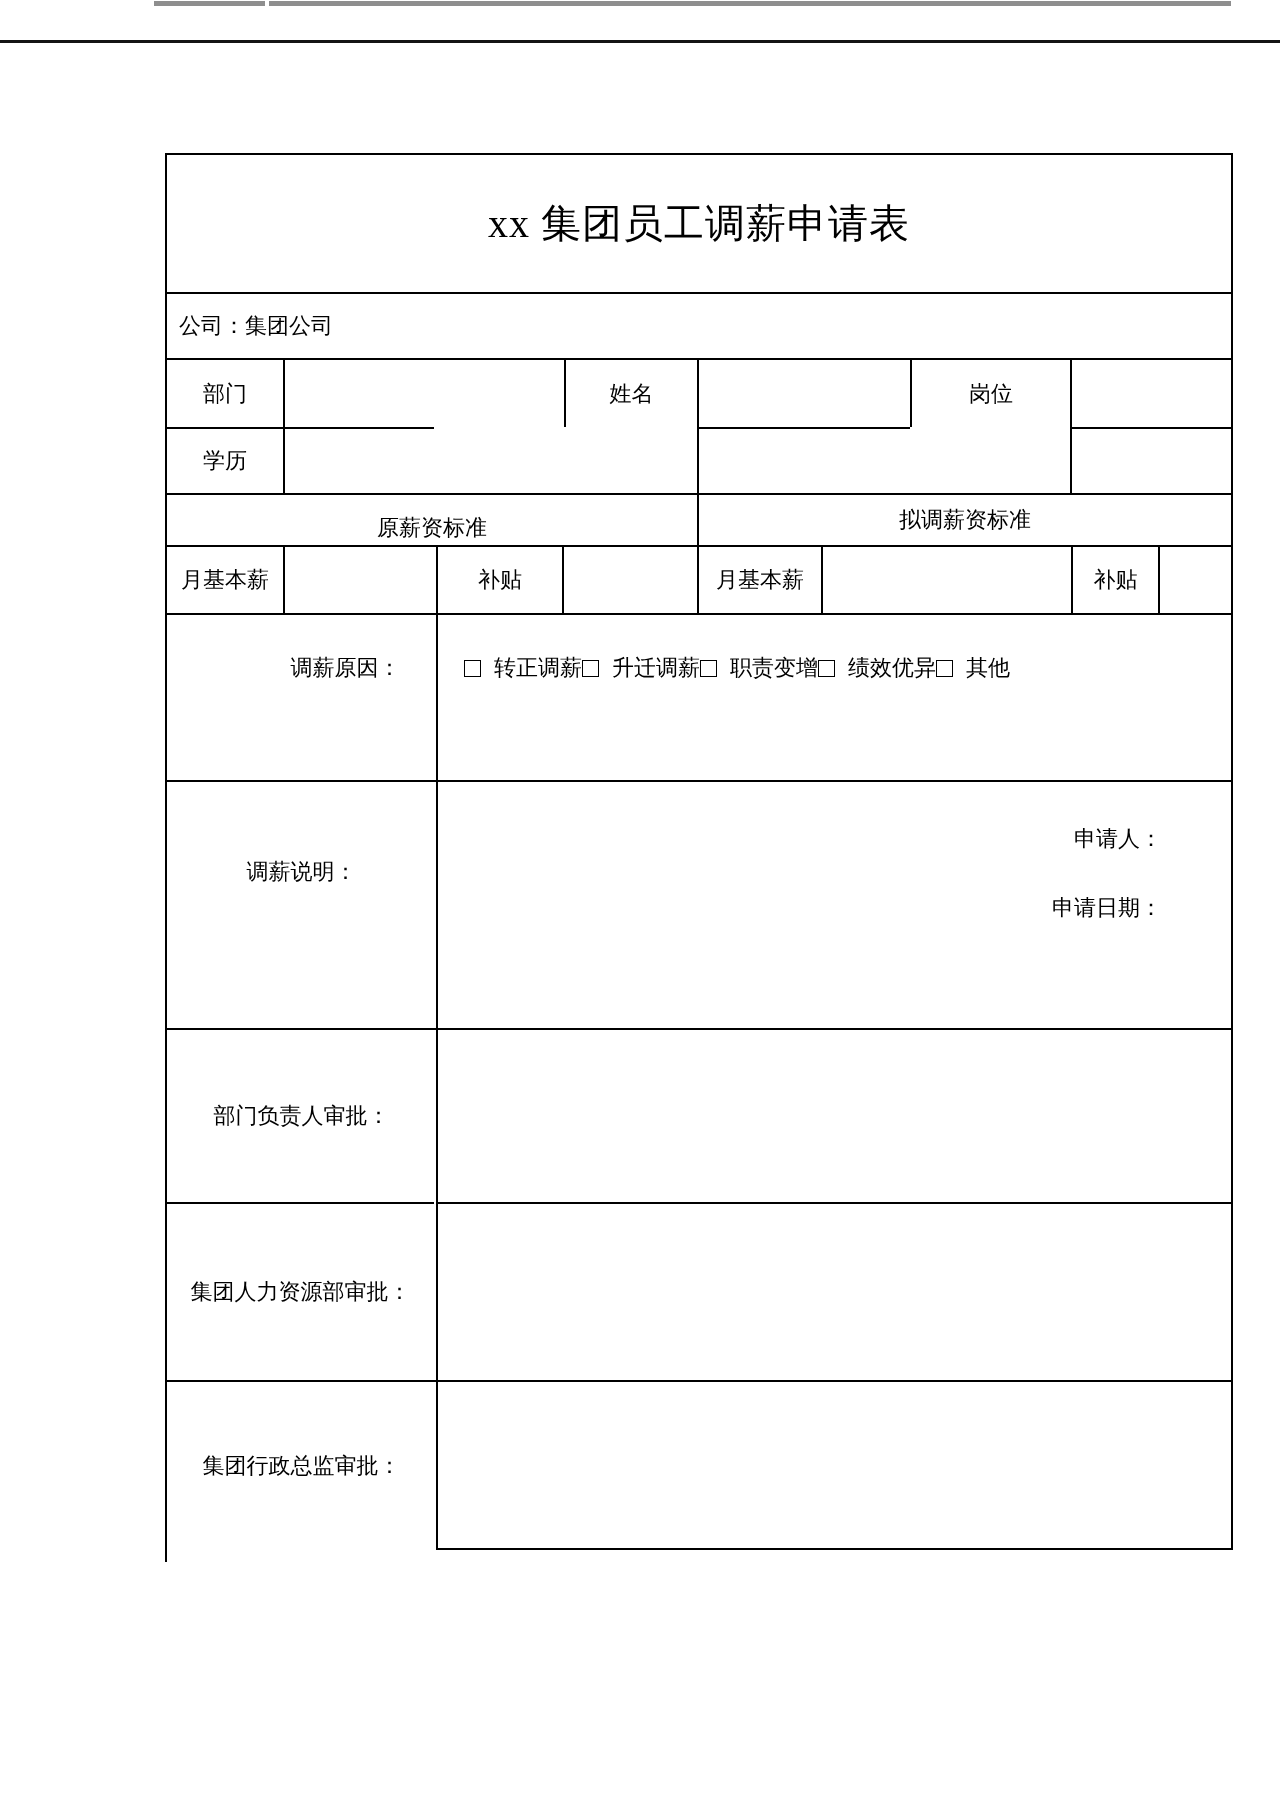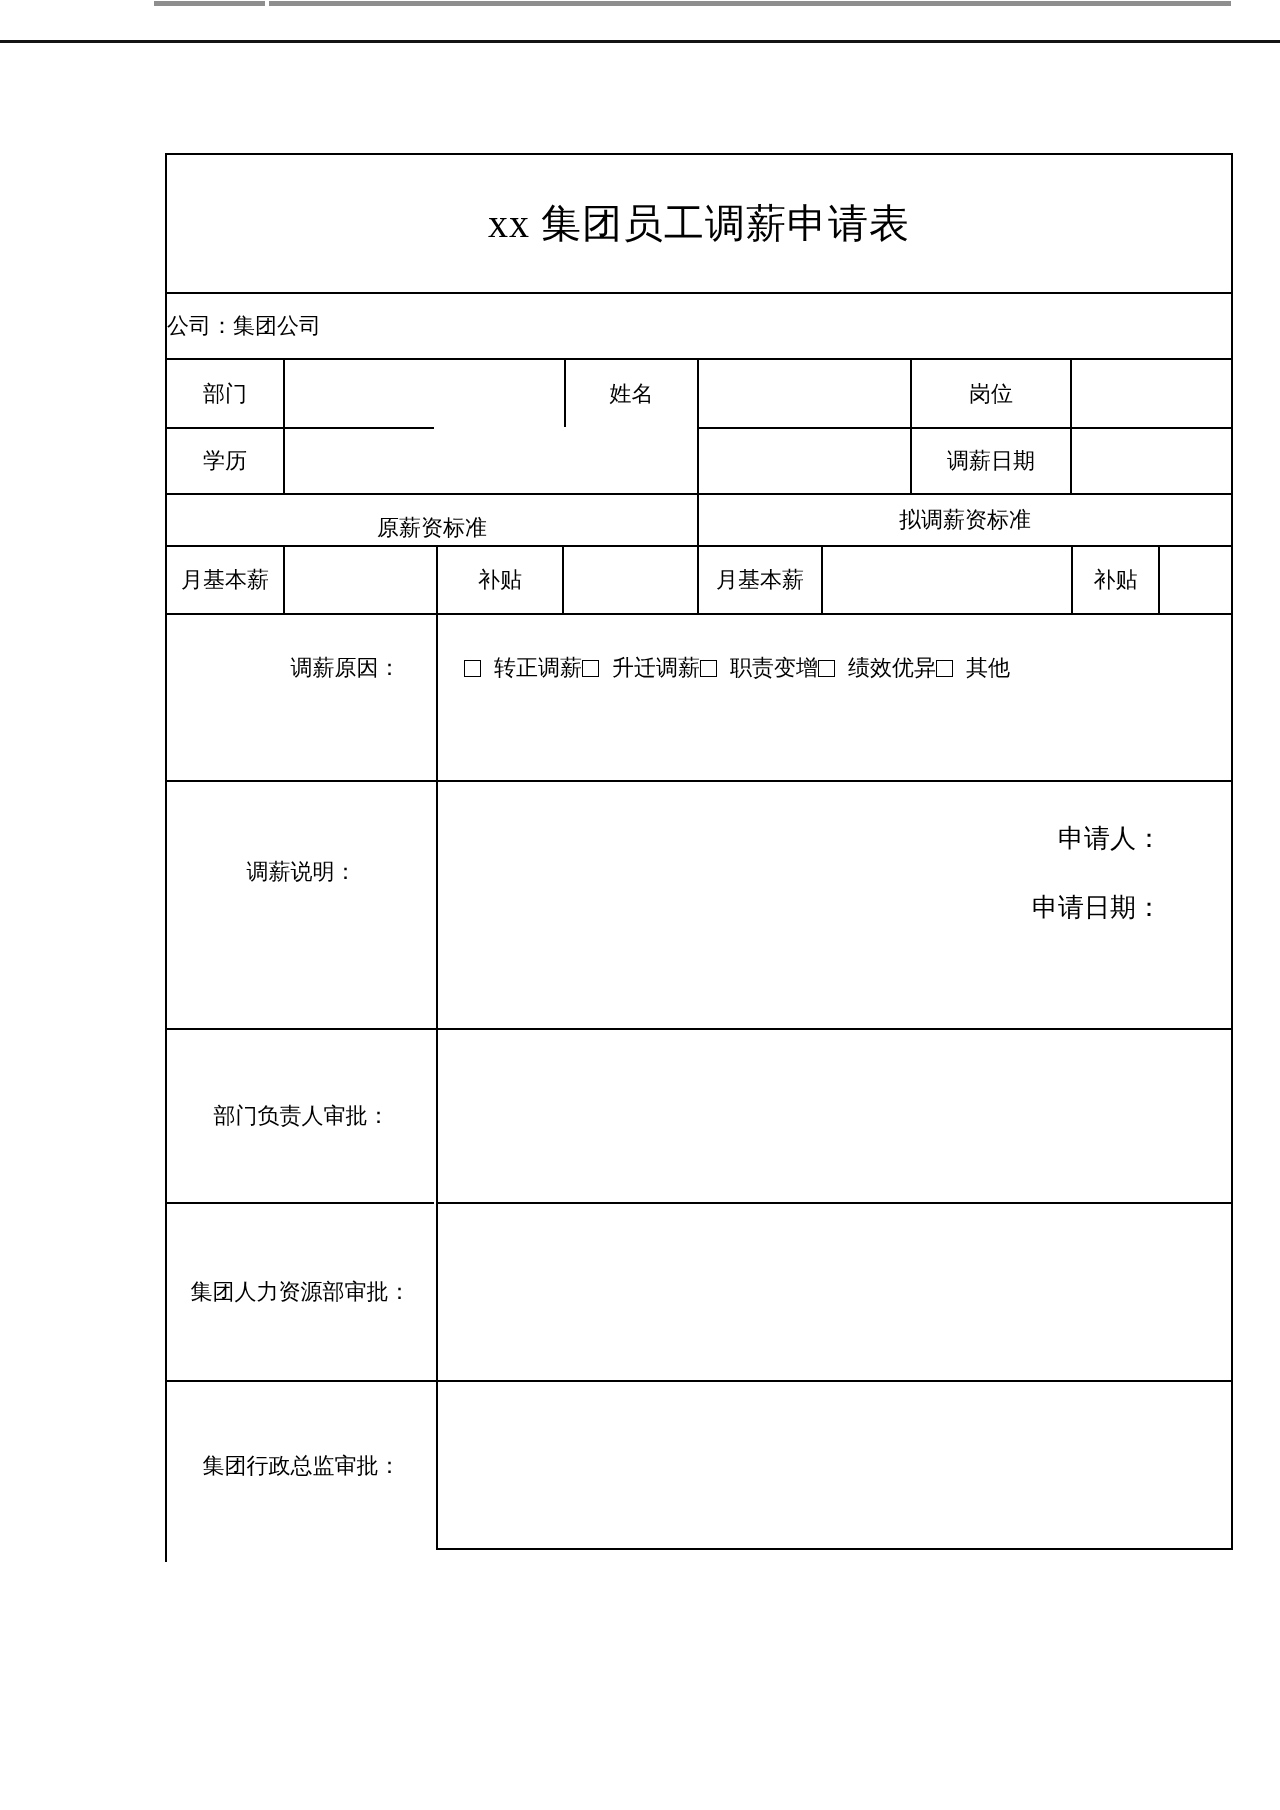"公司：集团公司" .left { padding-left: 0 -> 12px }
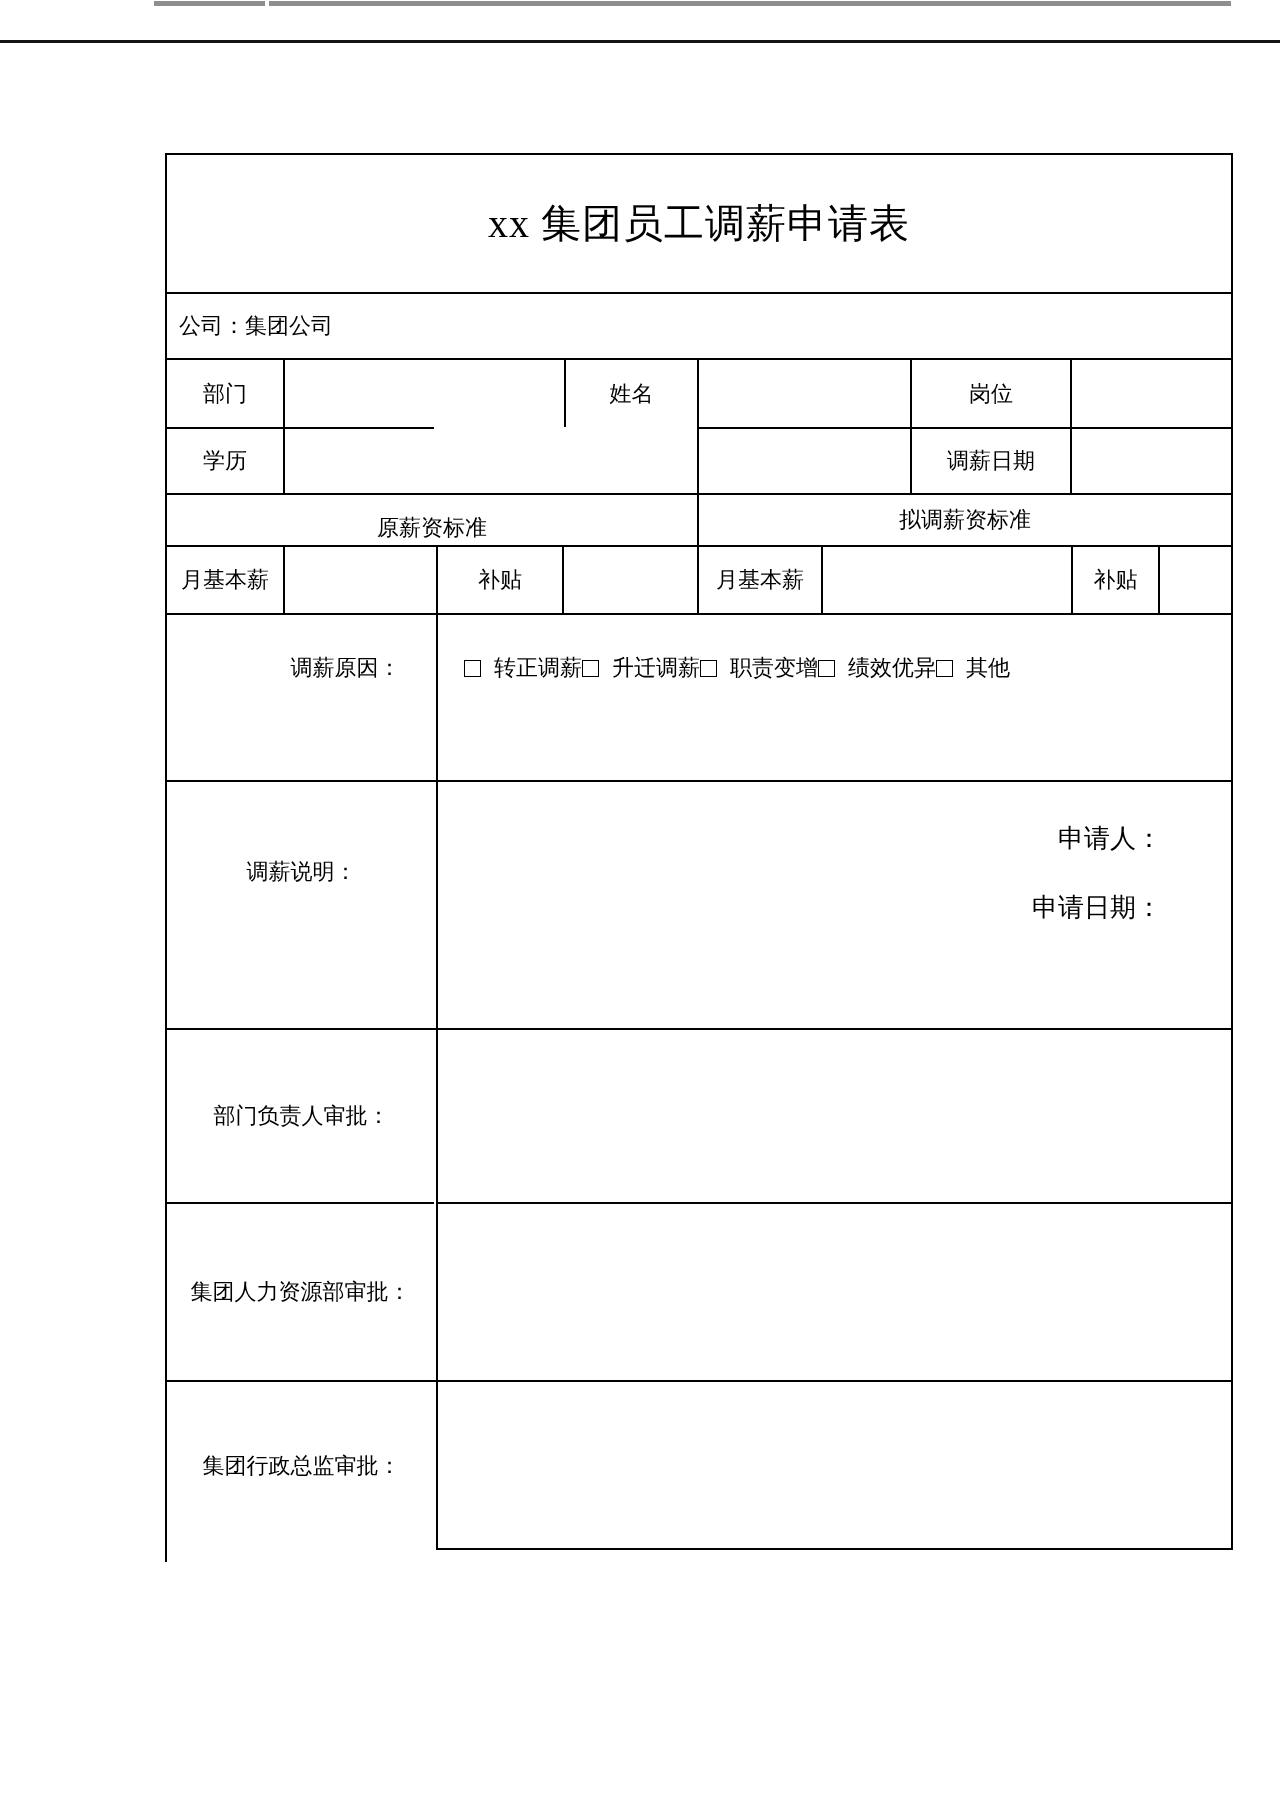"调薪日期" div.cell { html: <div>调薪日期</div> -> none }
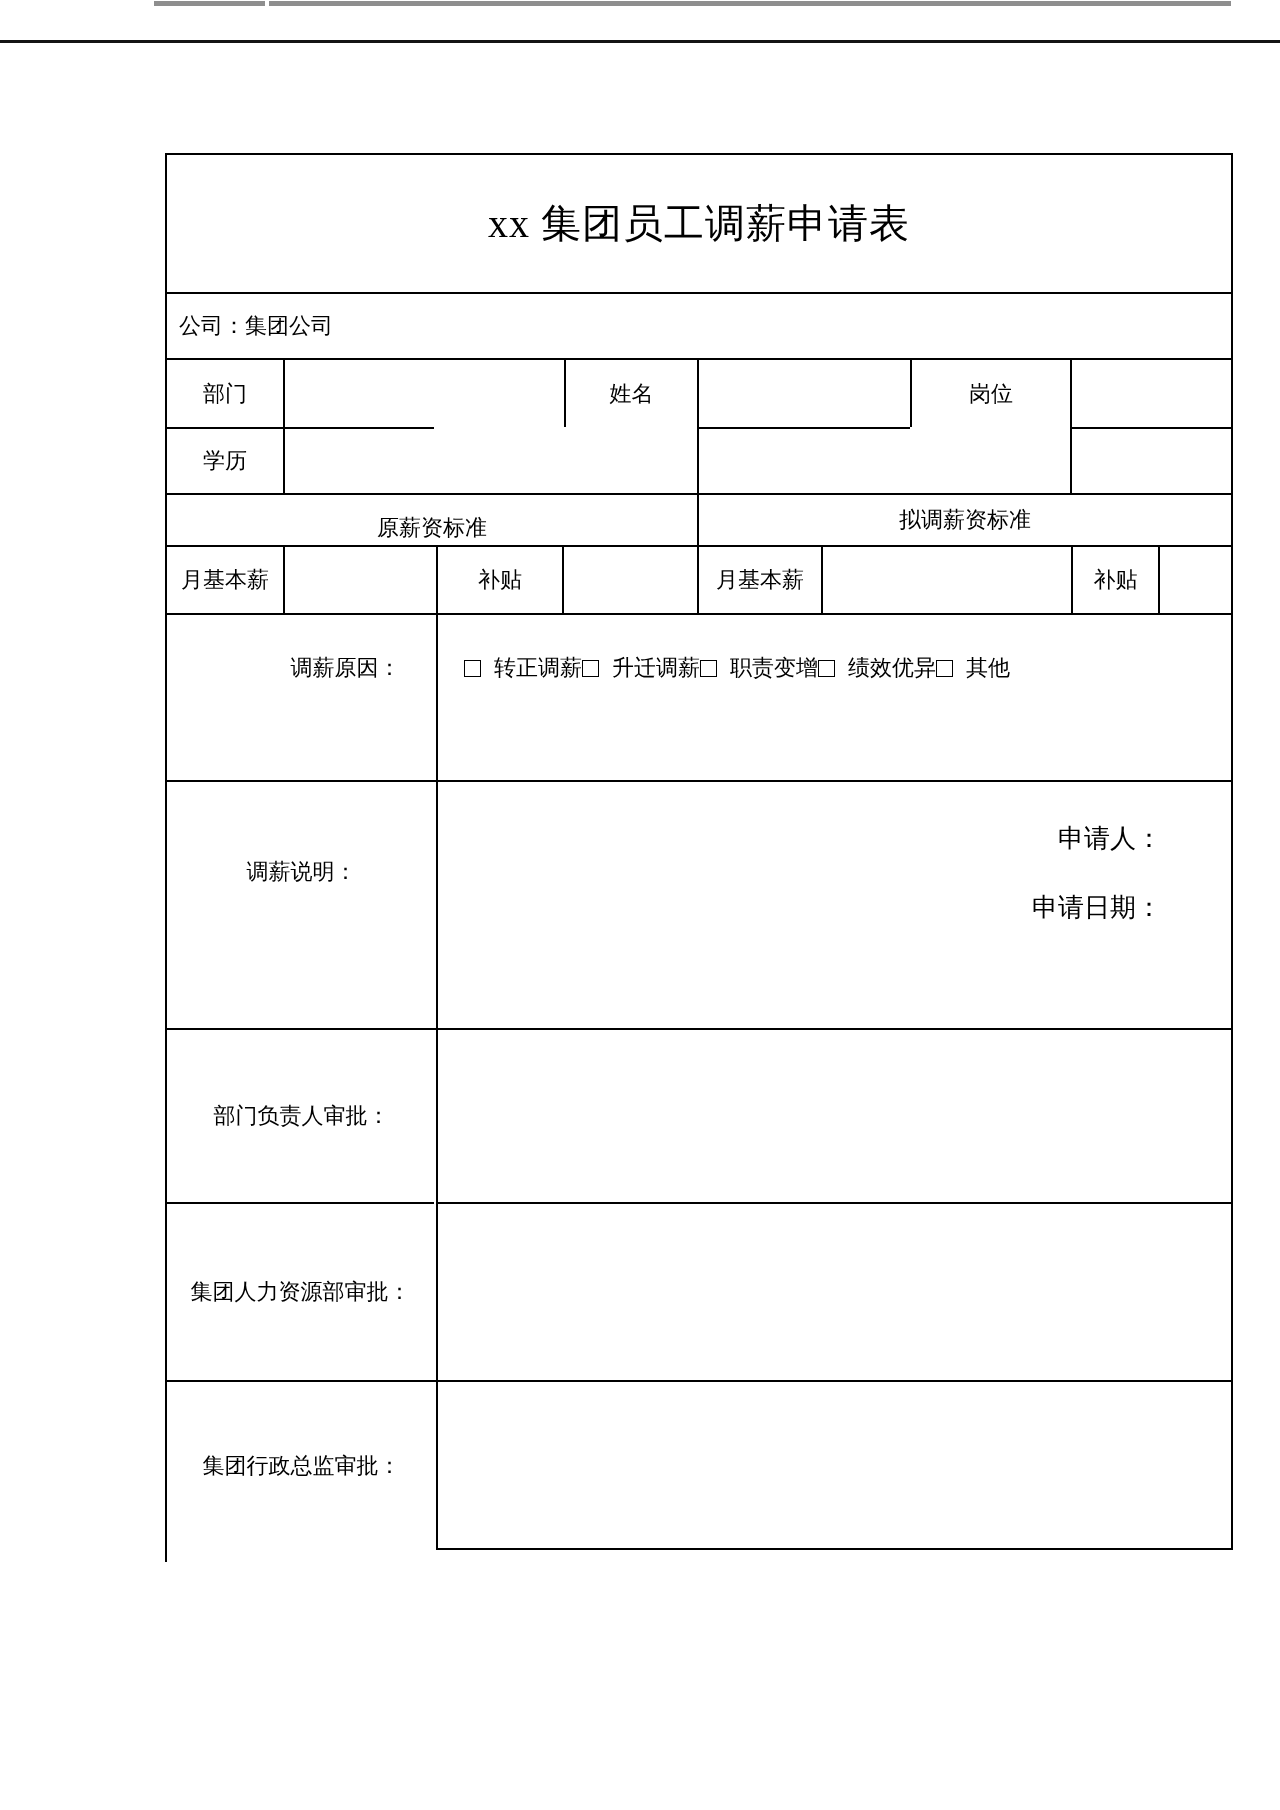"申请人：" .abs-label { font-size: 26px -> 22px }
